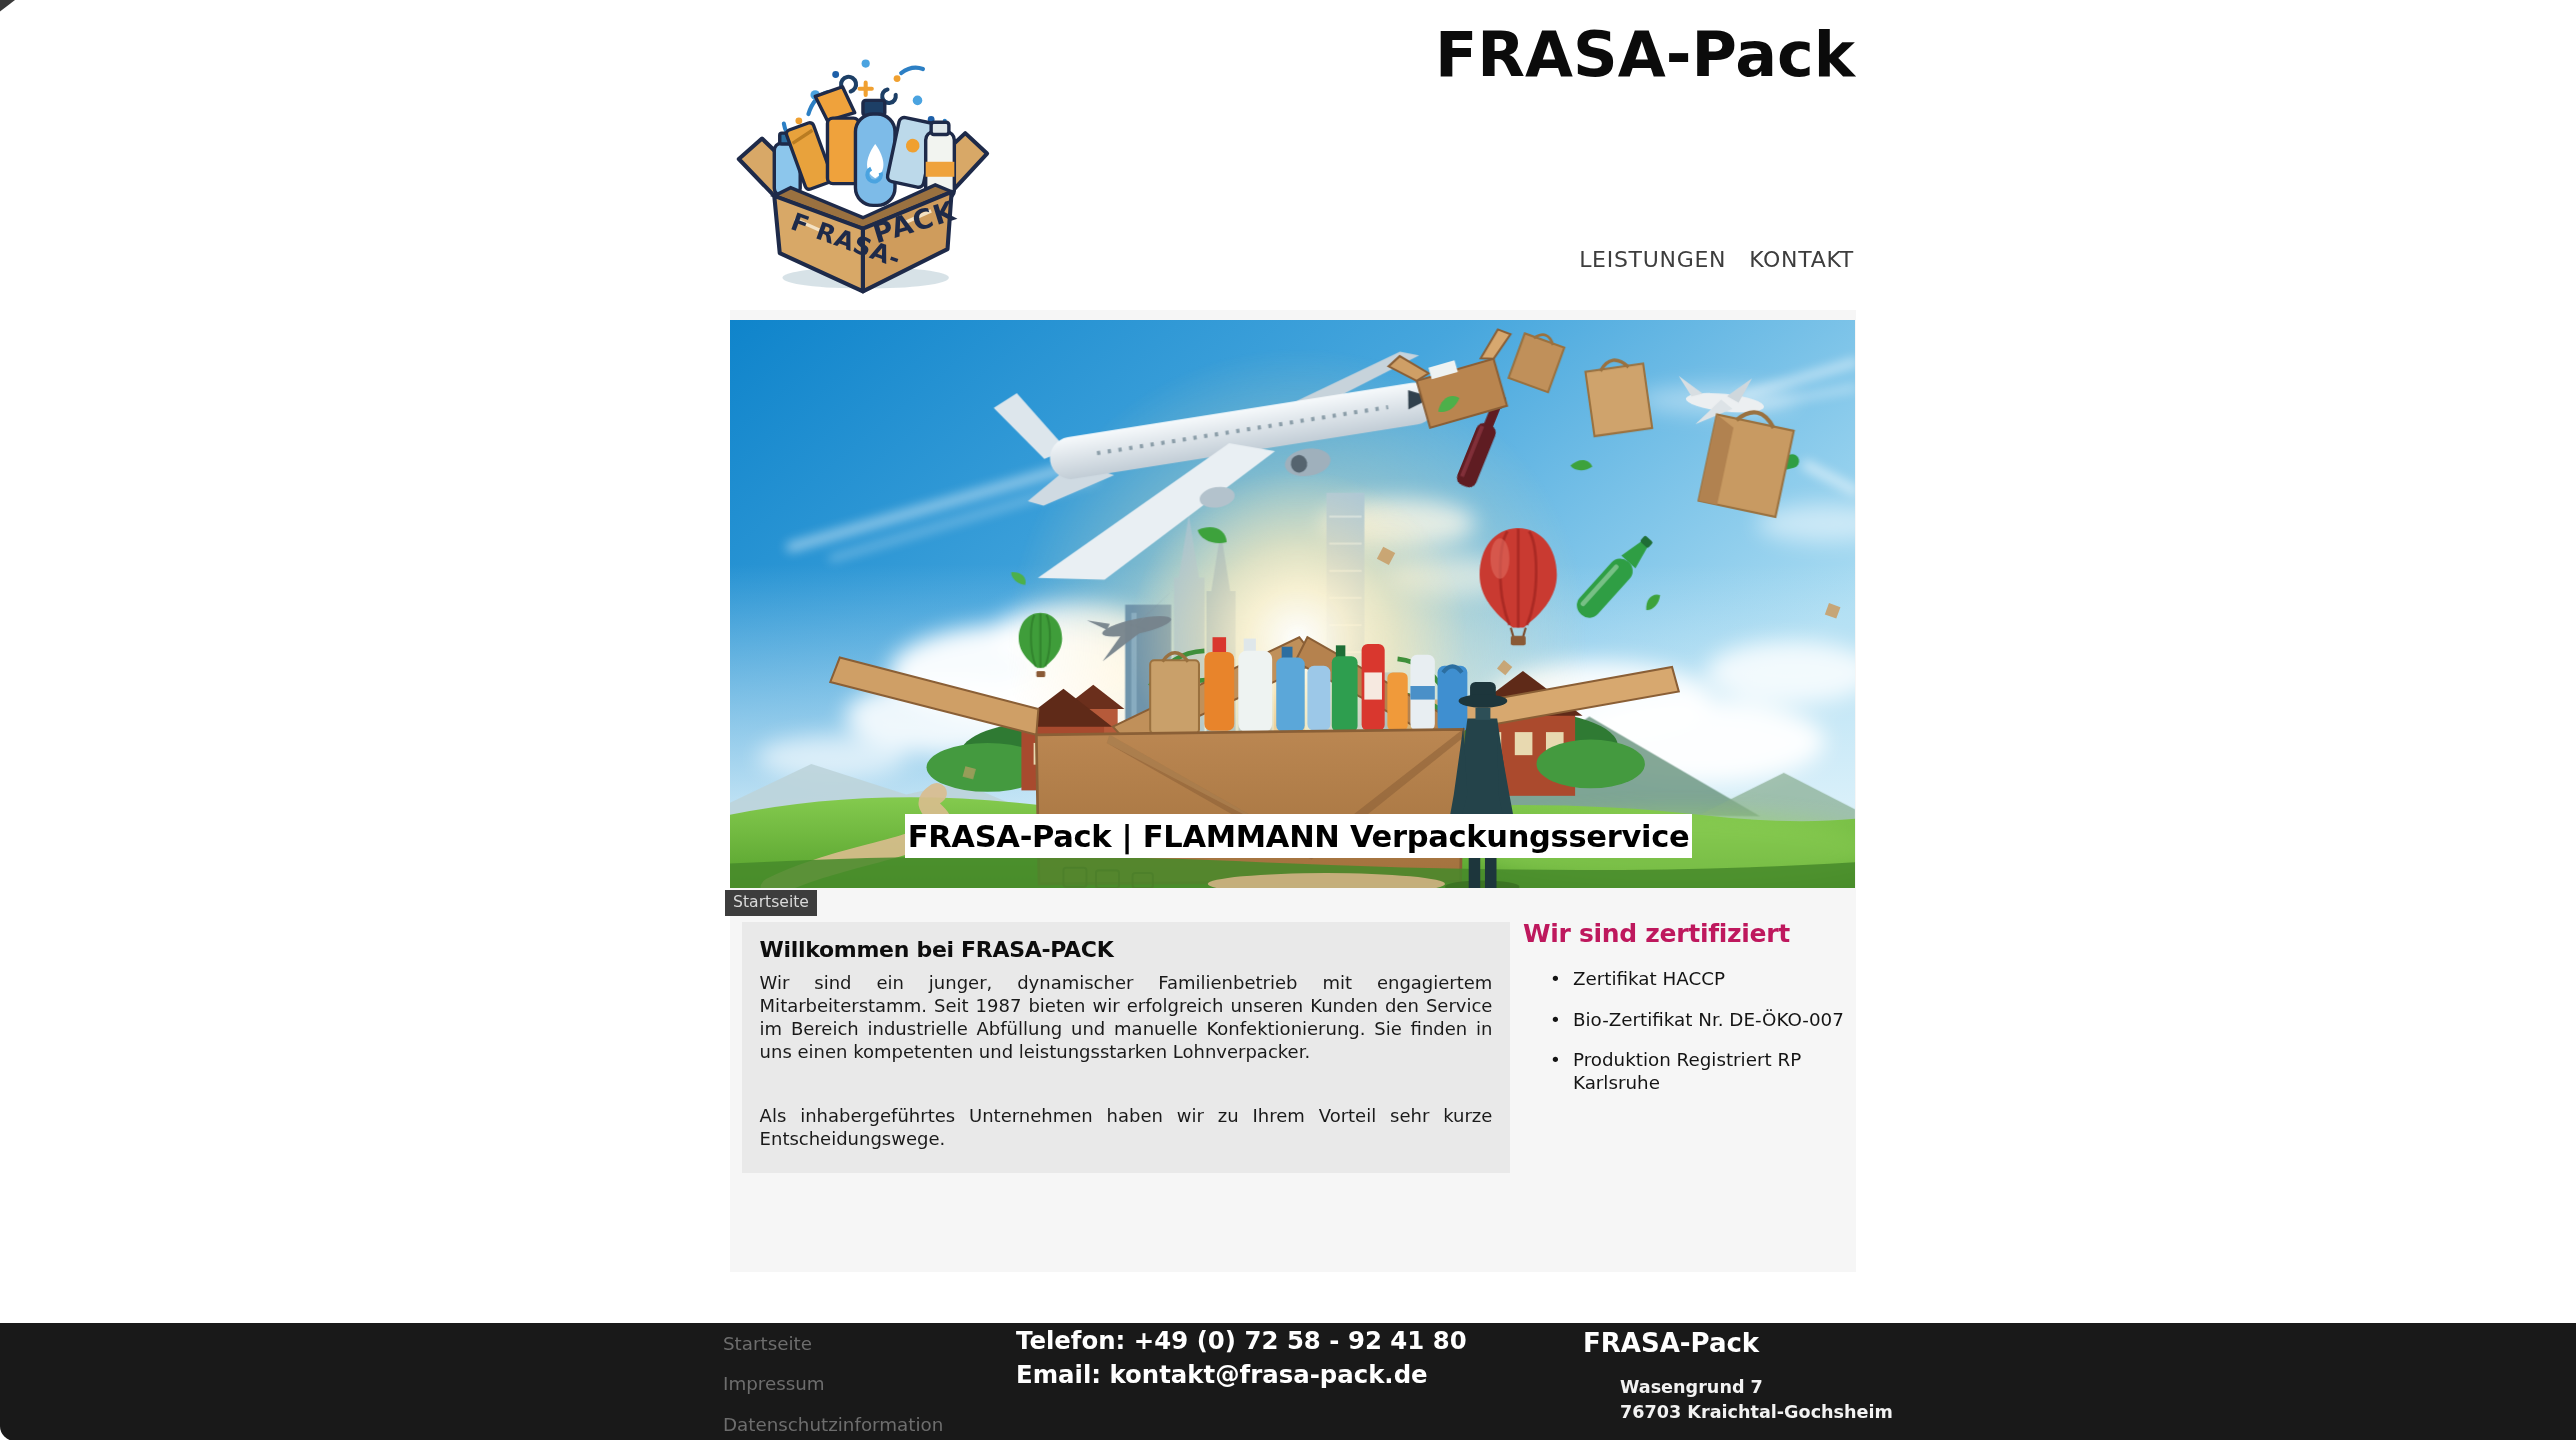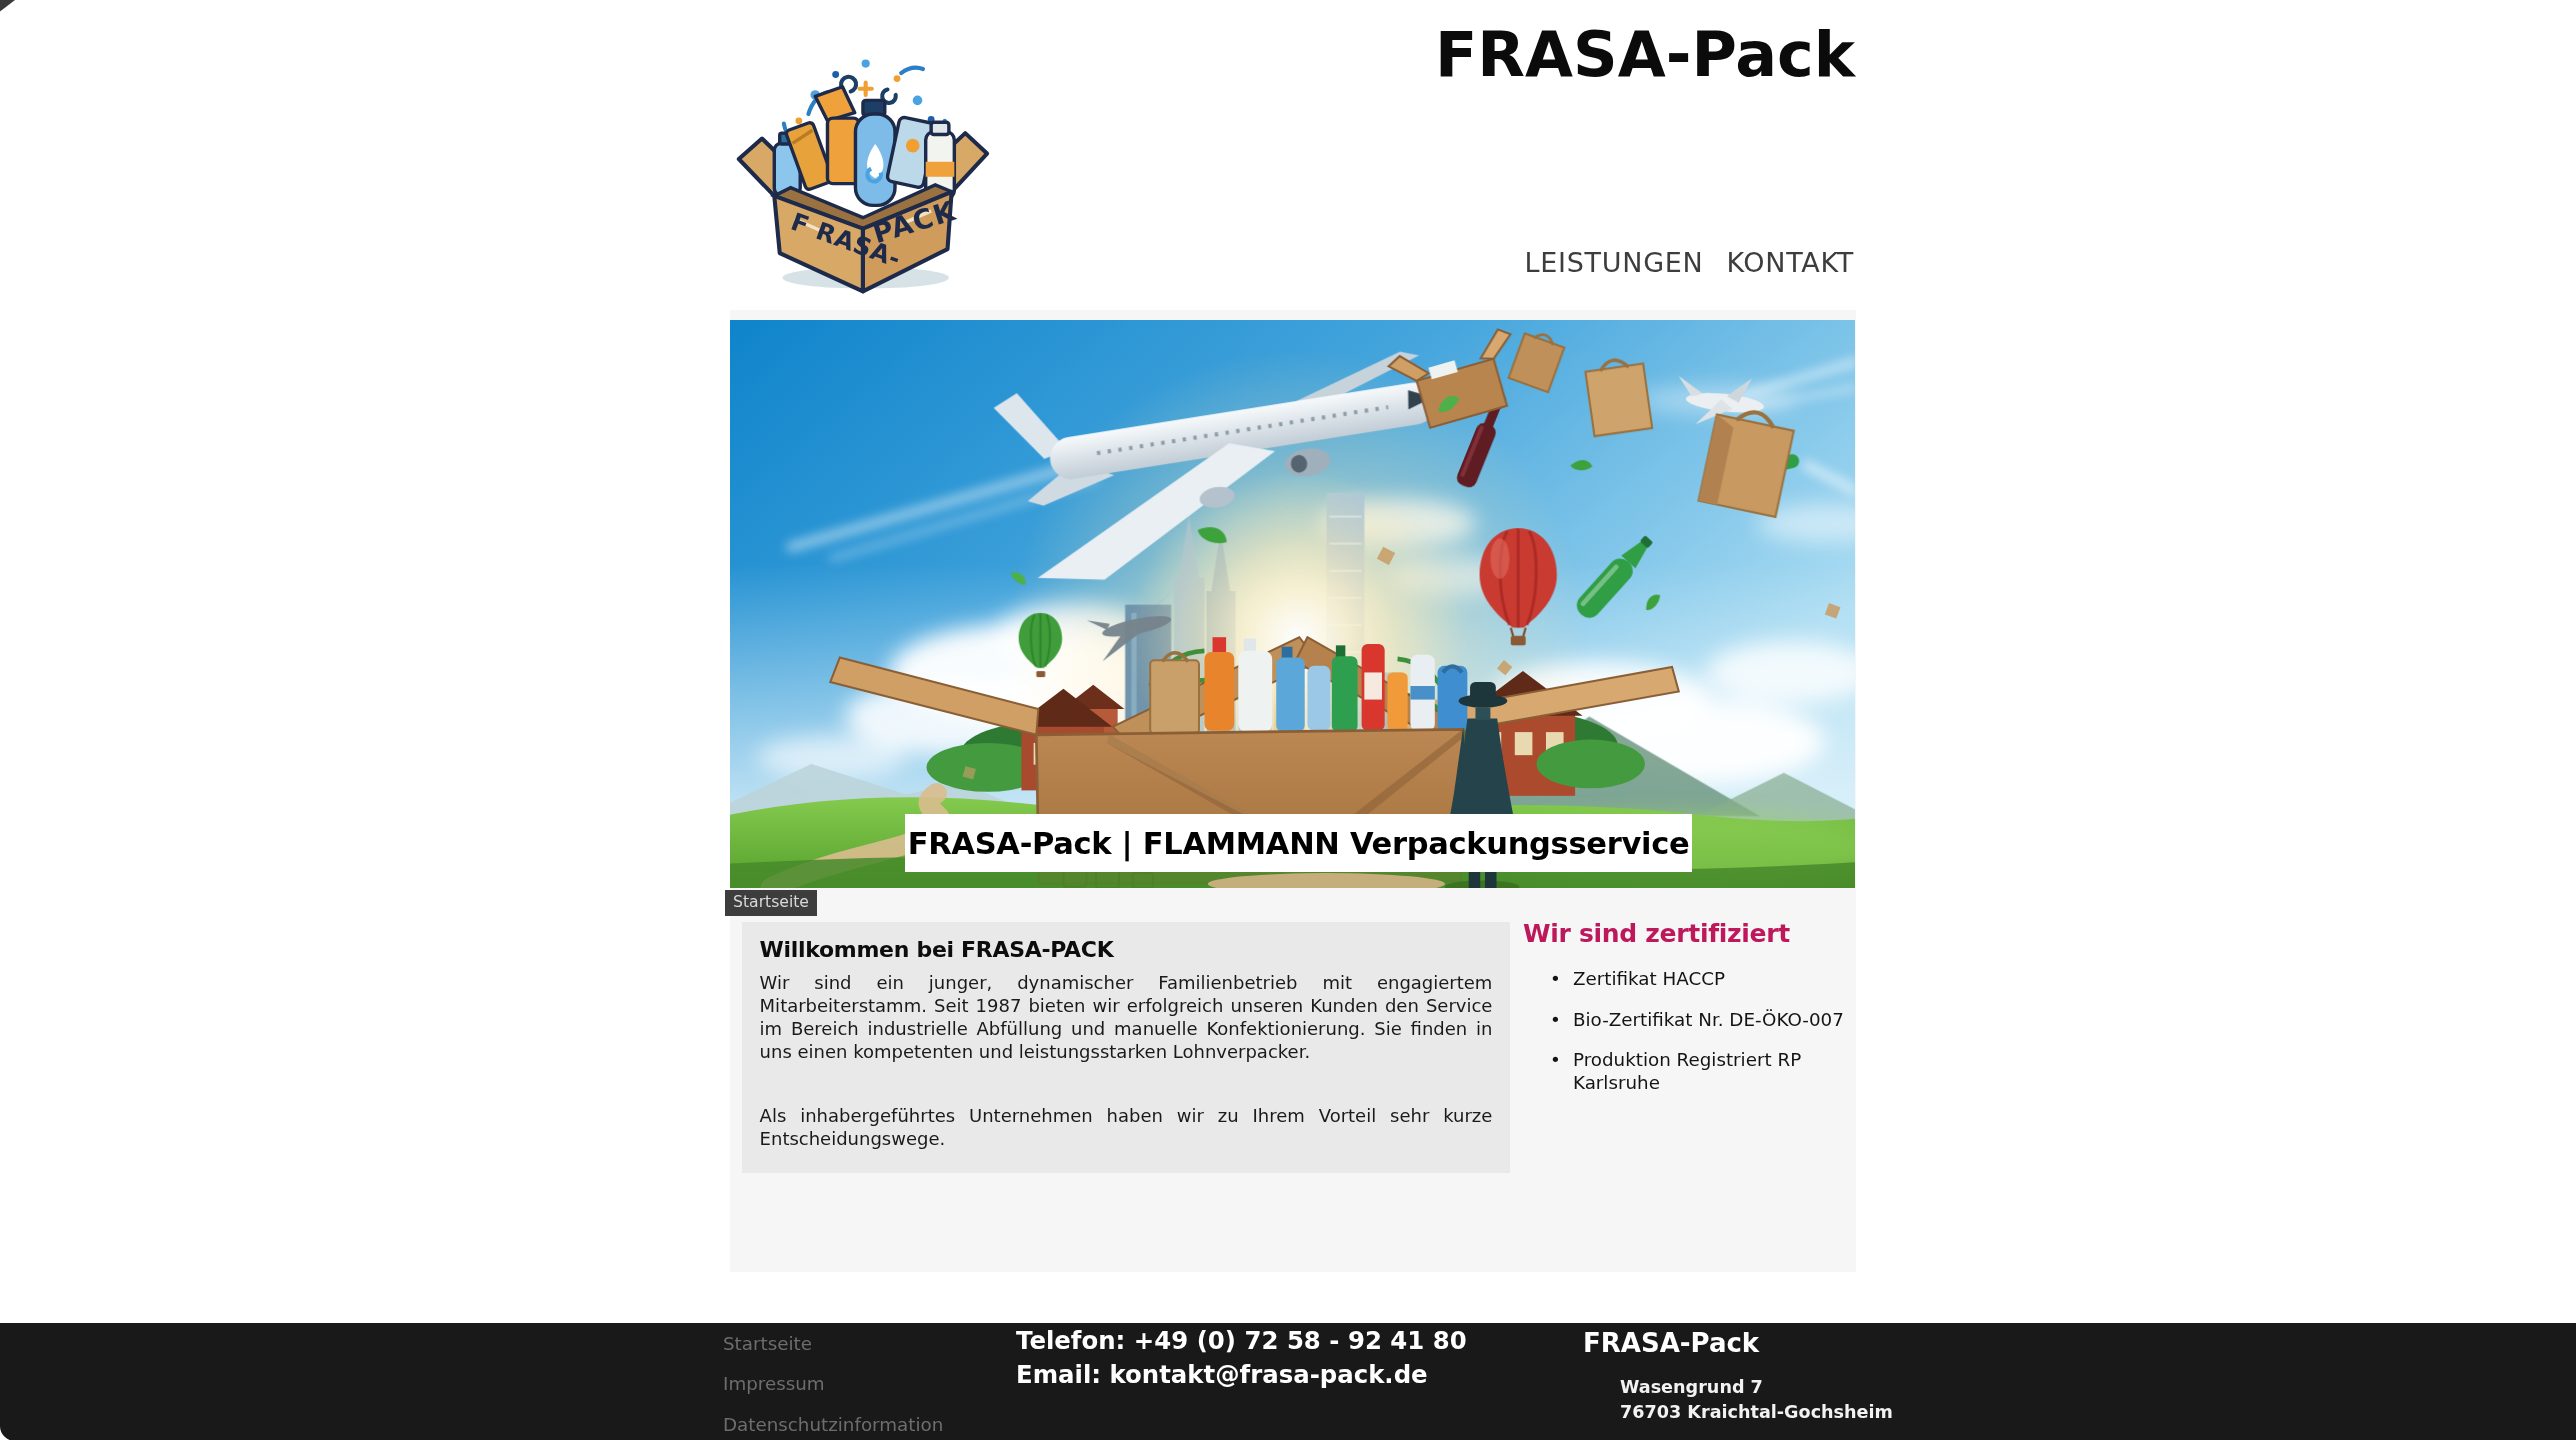"LEISTUNGEN" .main-nav a { font-size: 27px -> 22px }
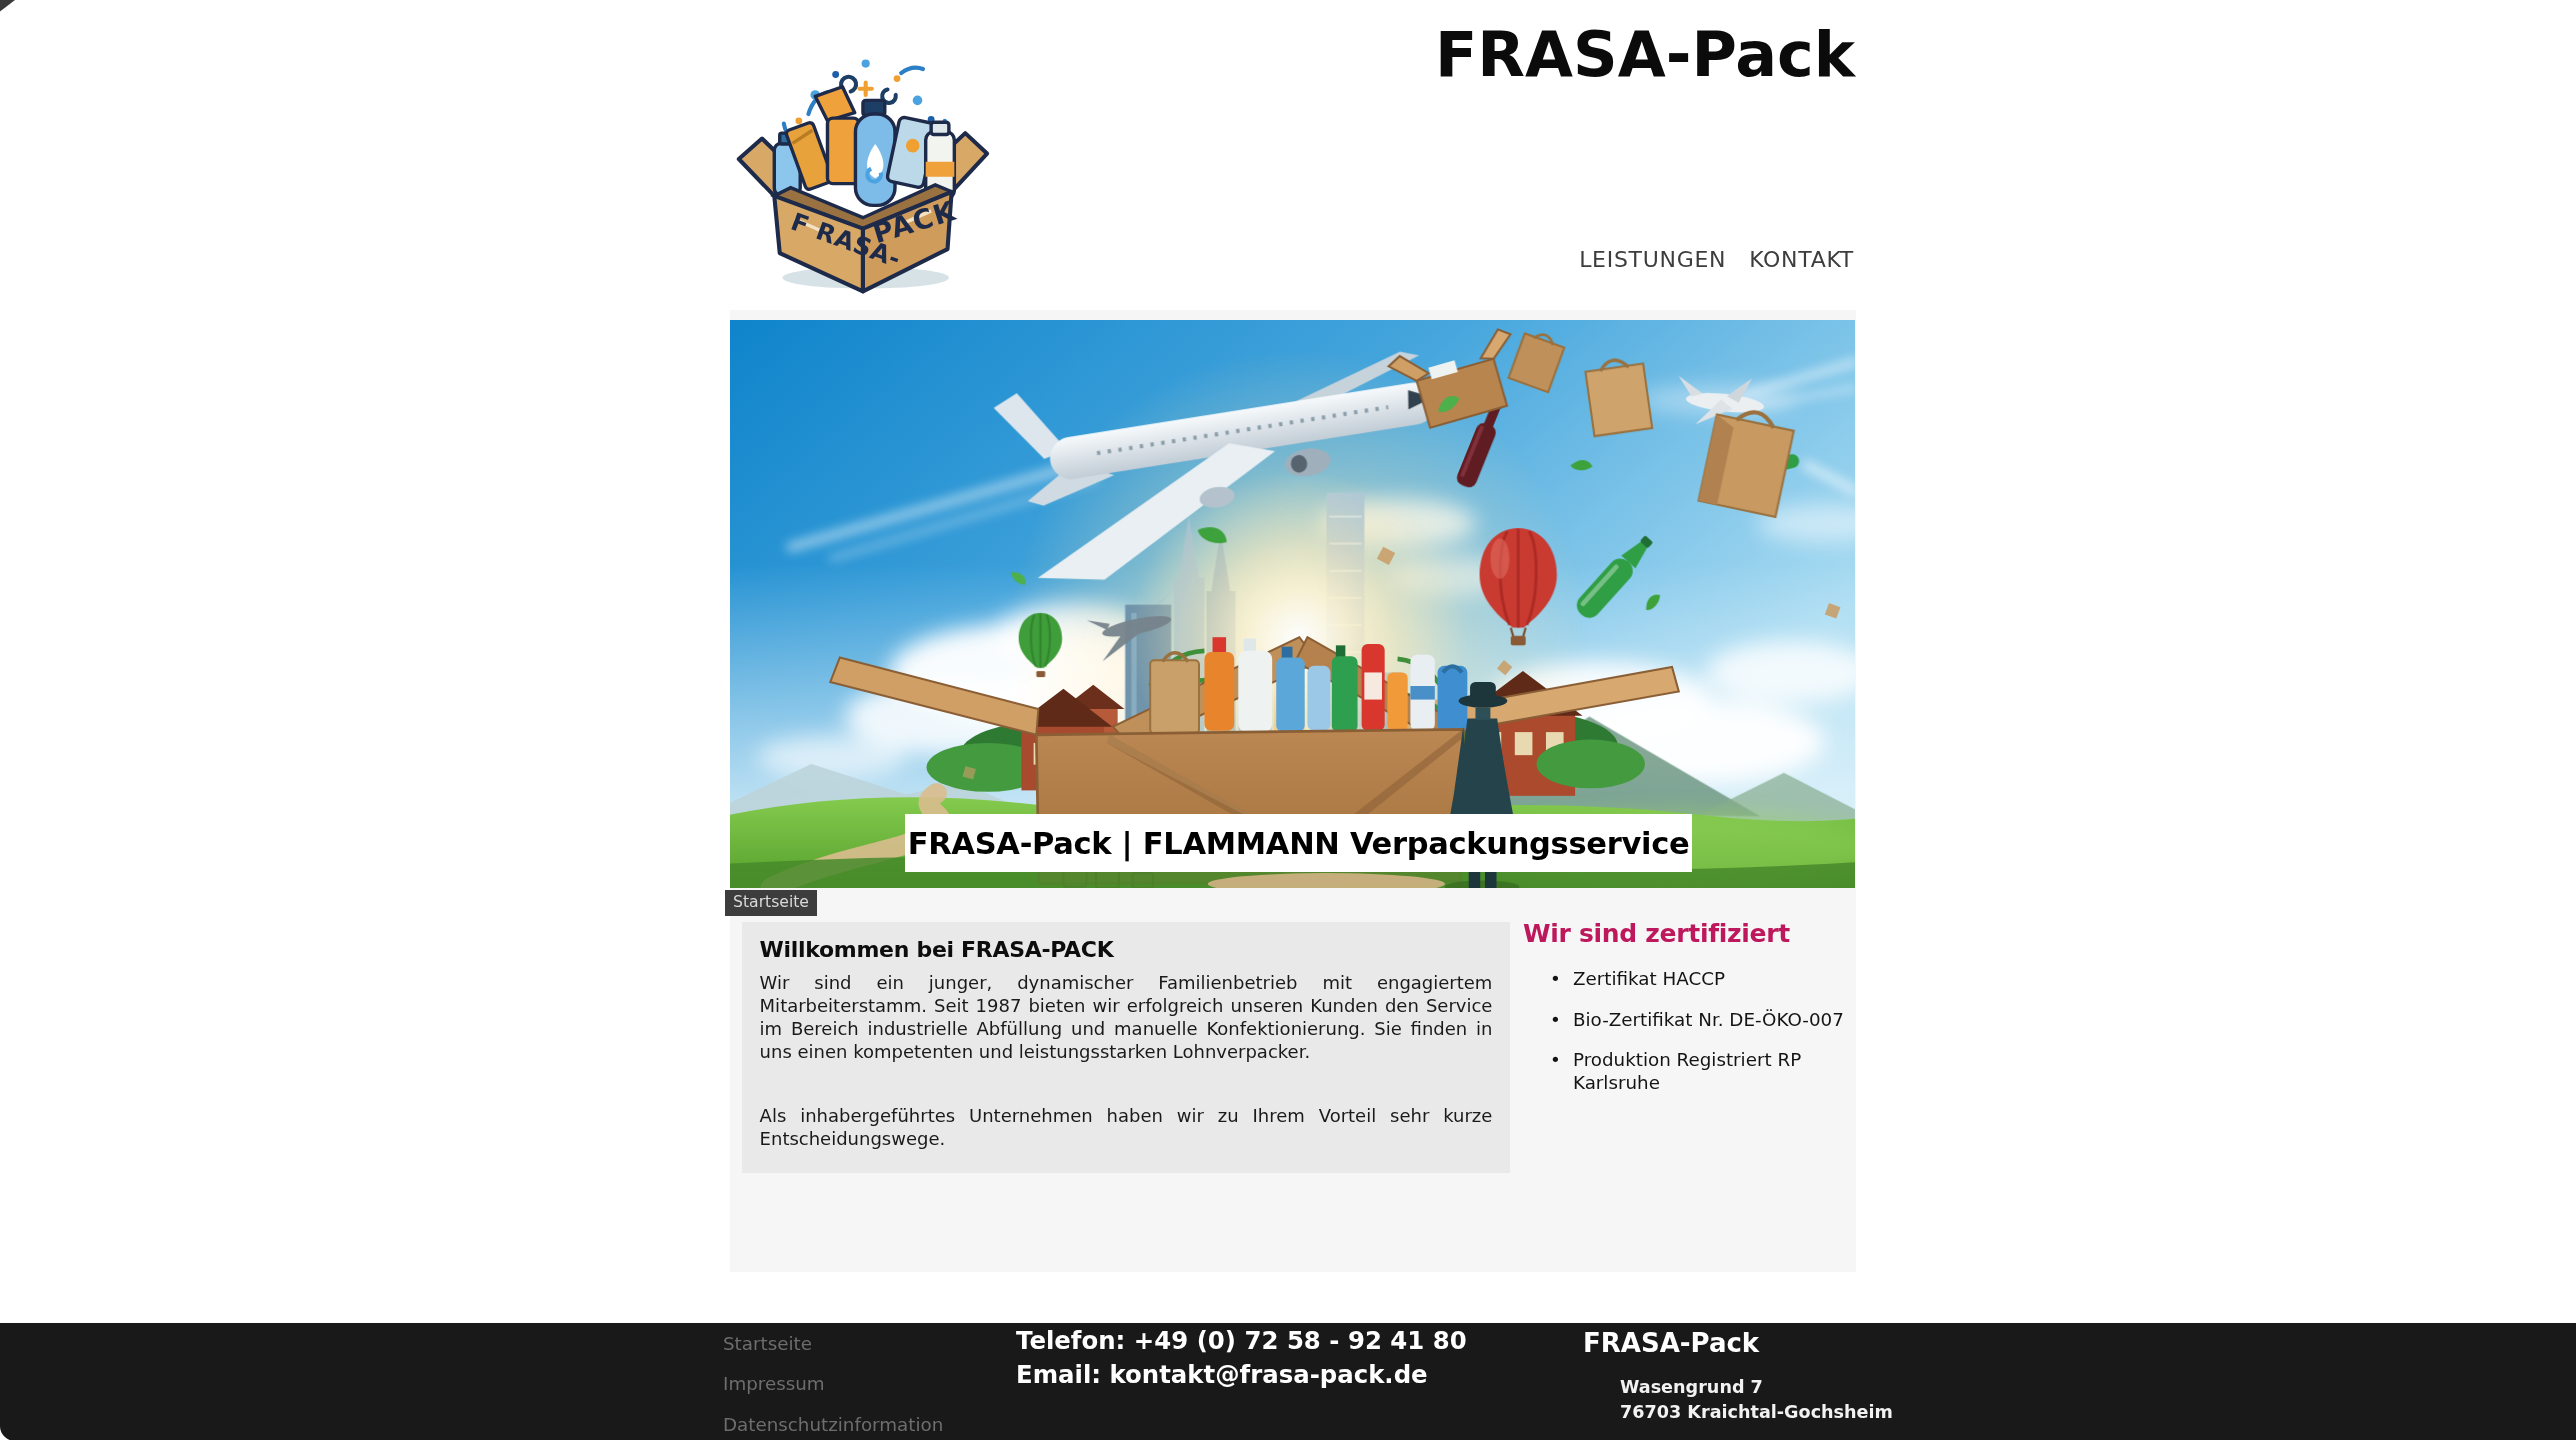"FRASA-Pack | FLAMMANN Verpackungsservice" .hero-caption { height: 58px -> 44px }
